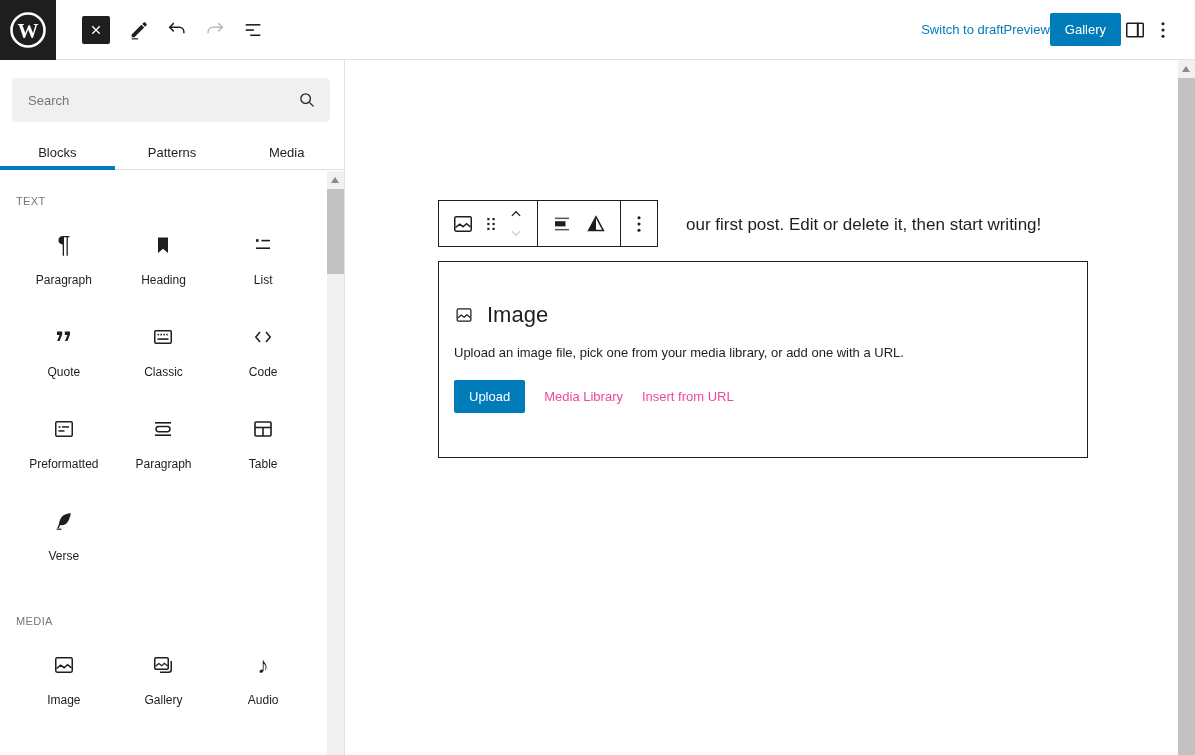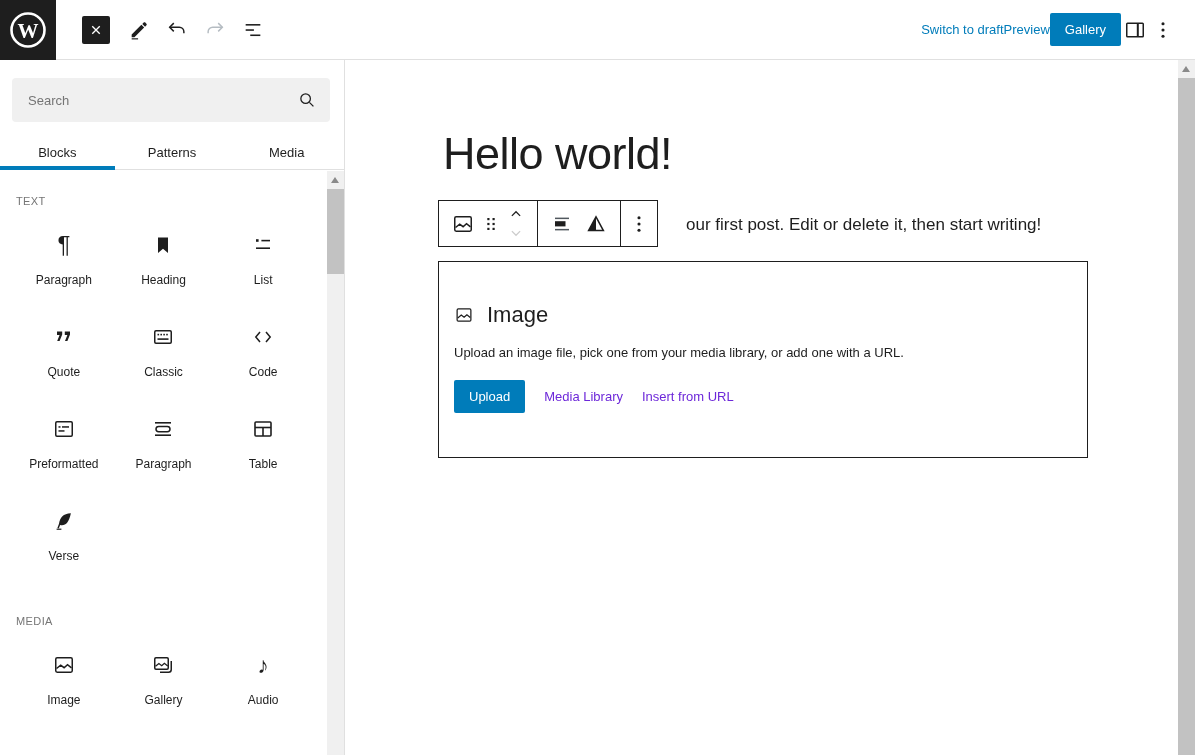"Hello world!" h1.post-title { html: <h1>Hello world!</h1> -> none }
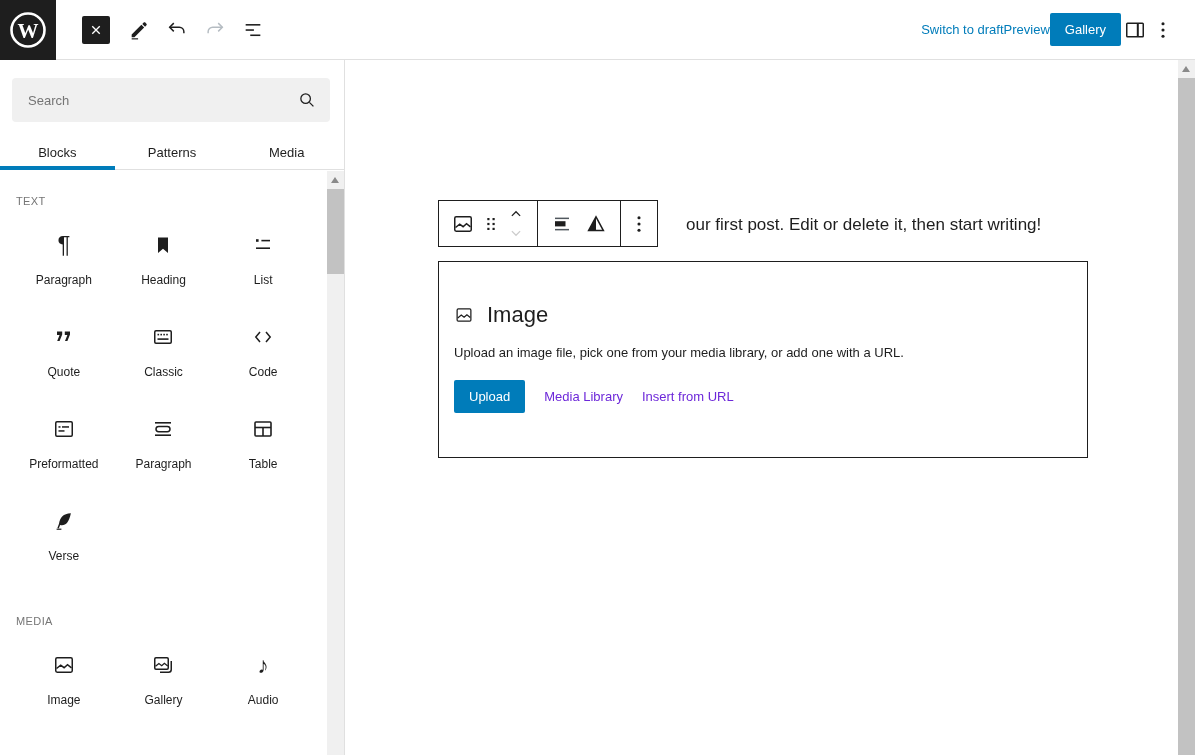"Media Library" .ib-link { color: #6d28d9 -> #ec4899 }
